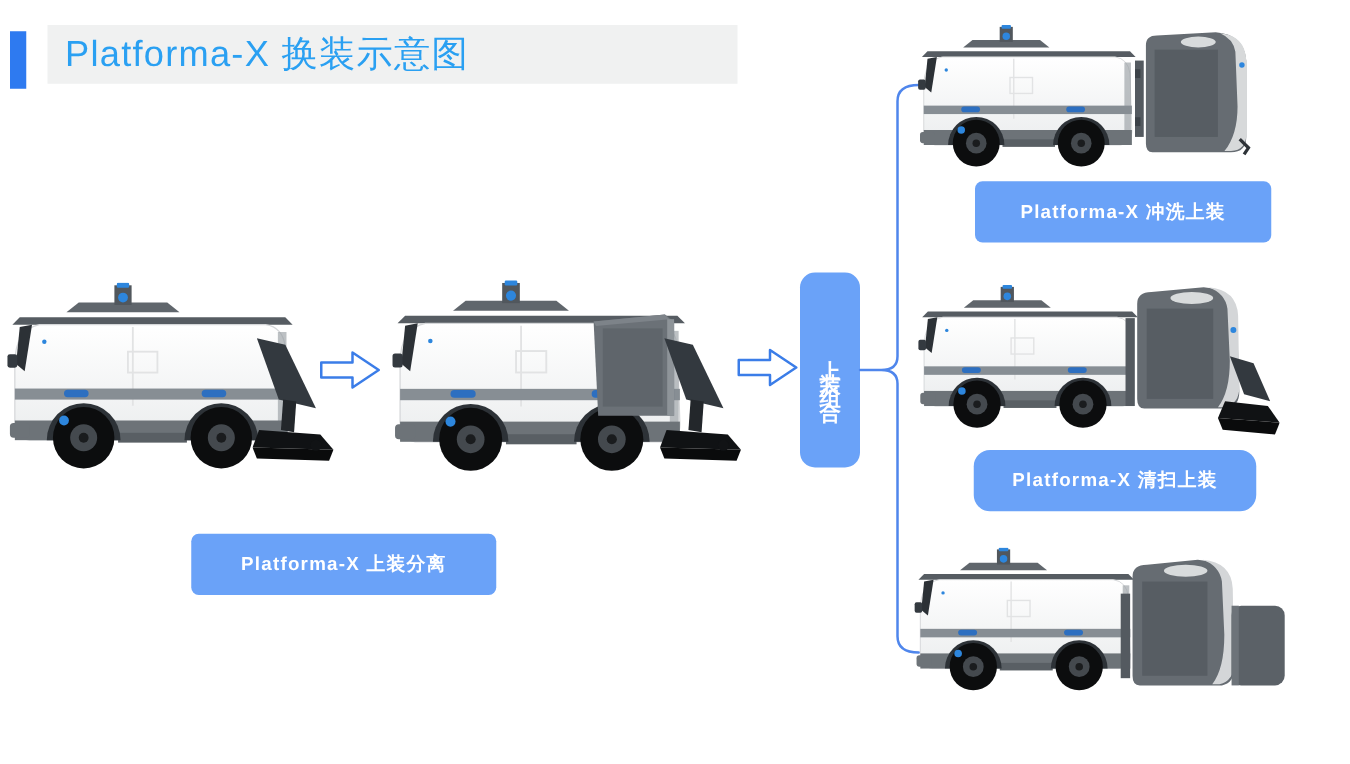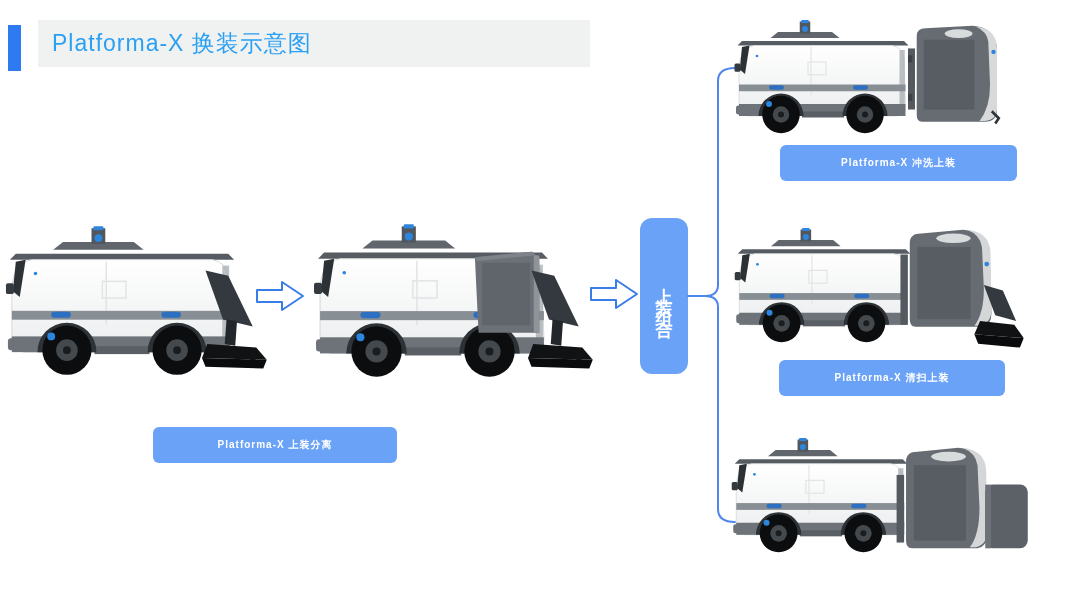"Platforma-X 换装示意图" #title-strip .t { font-size: 23px -> 29px }
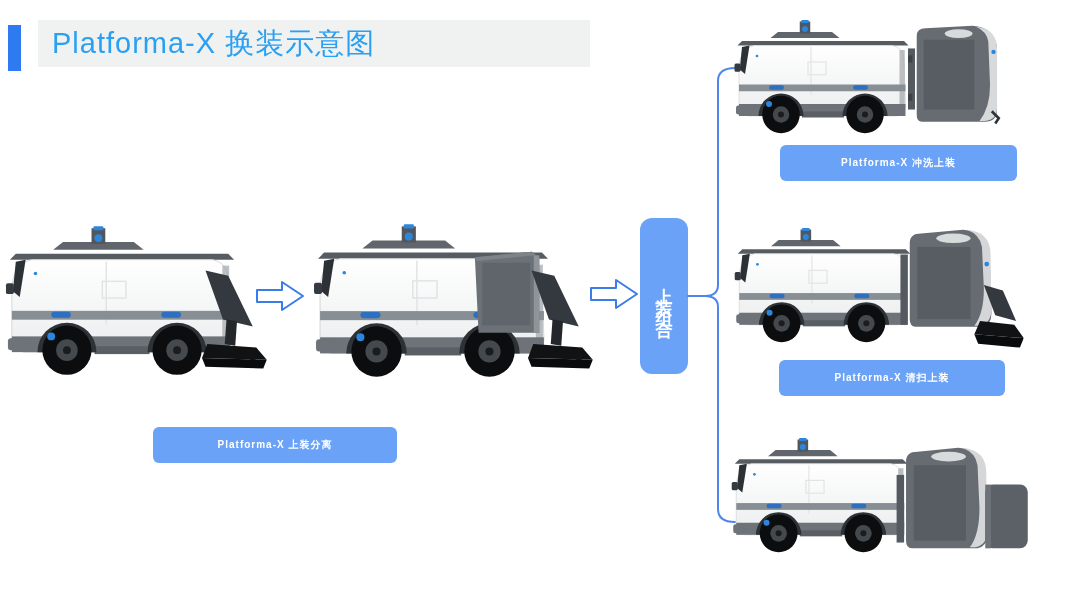"Platforma-X 冲洗上装" .badge { font-size: 10px -> 15px; height: 36px -> 49px }
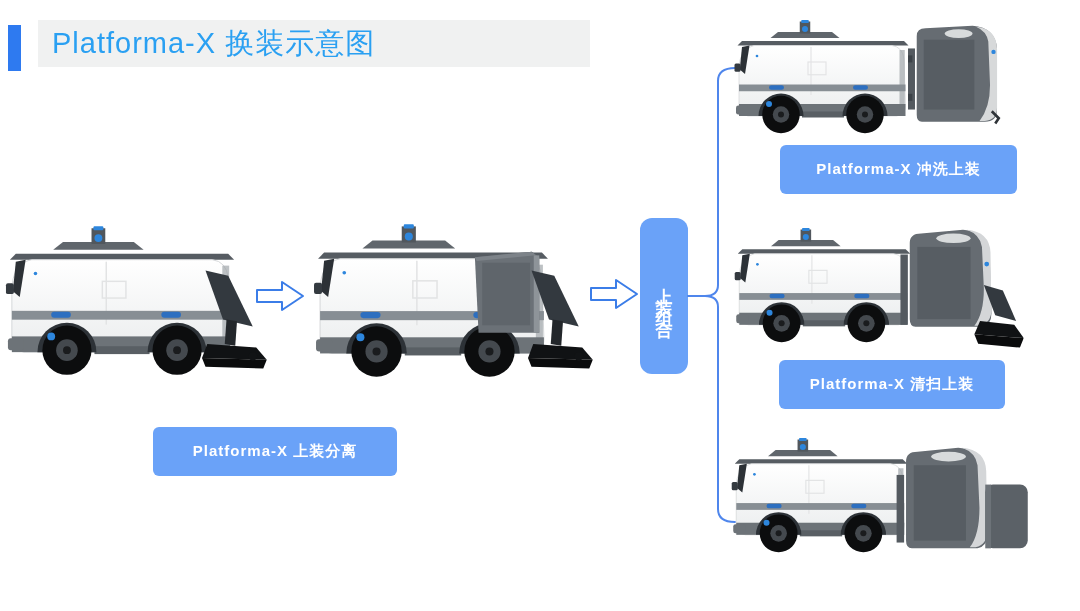"Platforma-X 清扫上装" #badge-out1 { border-radius: none -> 13px }
